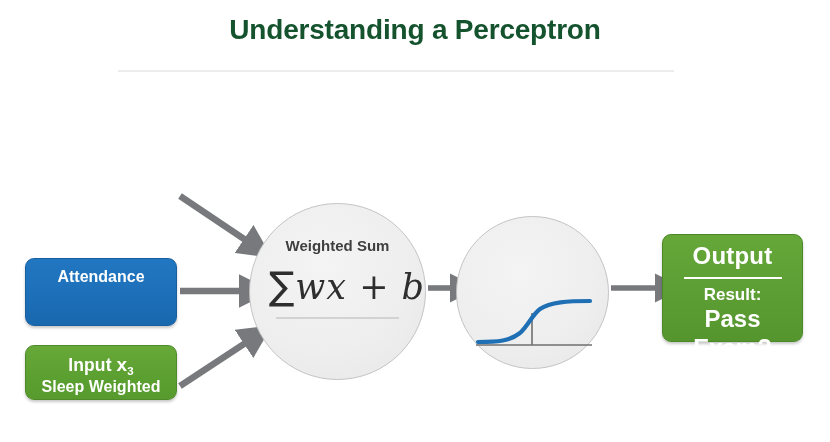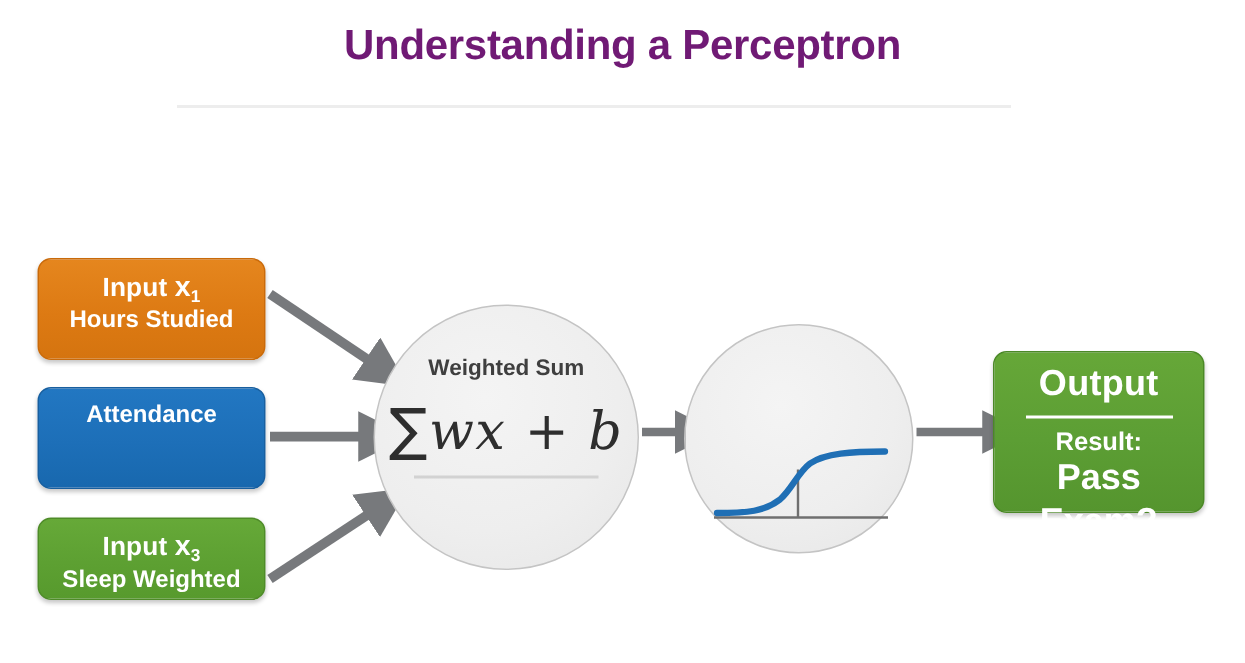"Understanding a Perceptron" #page-title { color: #701a75 -> #14532d }
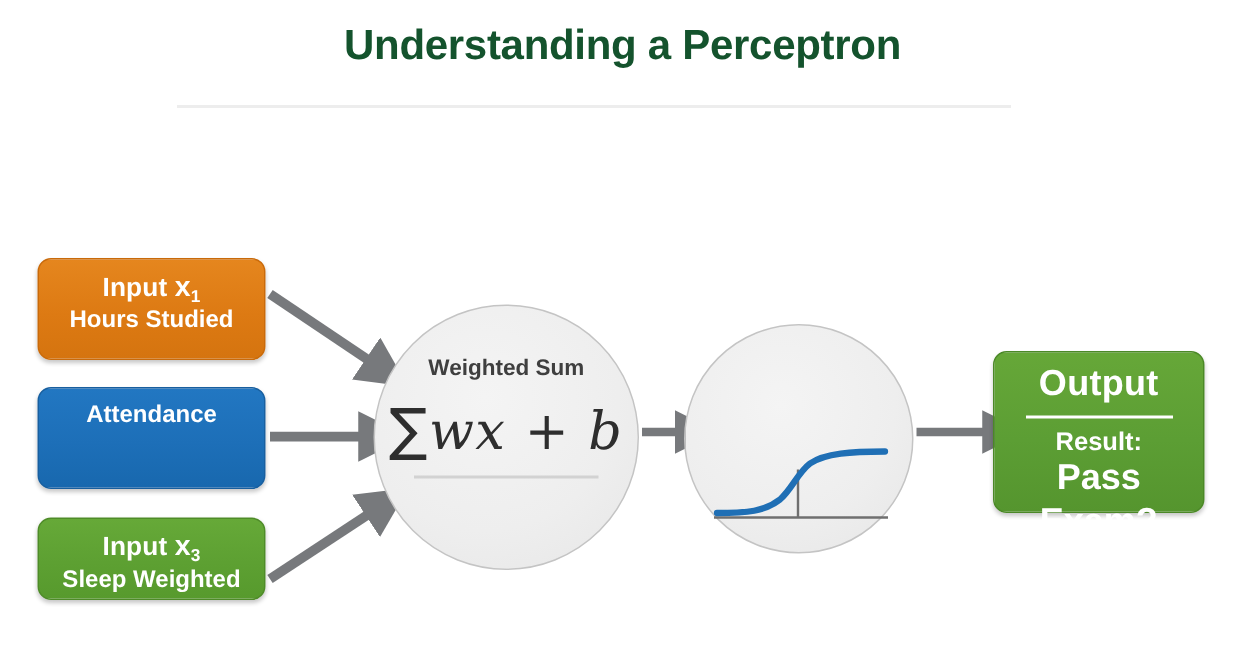"Input x1" div.input-box { html: <div> <div> <span>Input</span> <span>x</span><span>1</span> </div> <div>Hours Studied</div> </div> -> none }
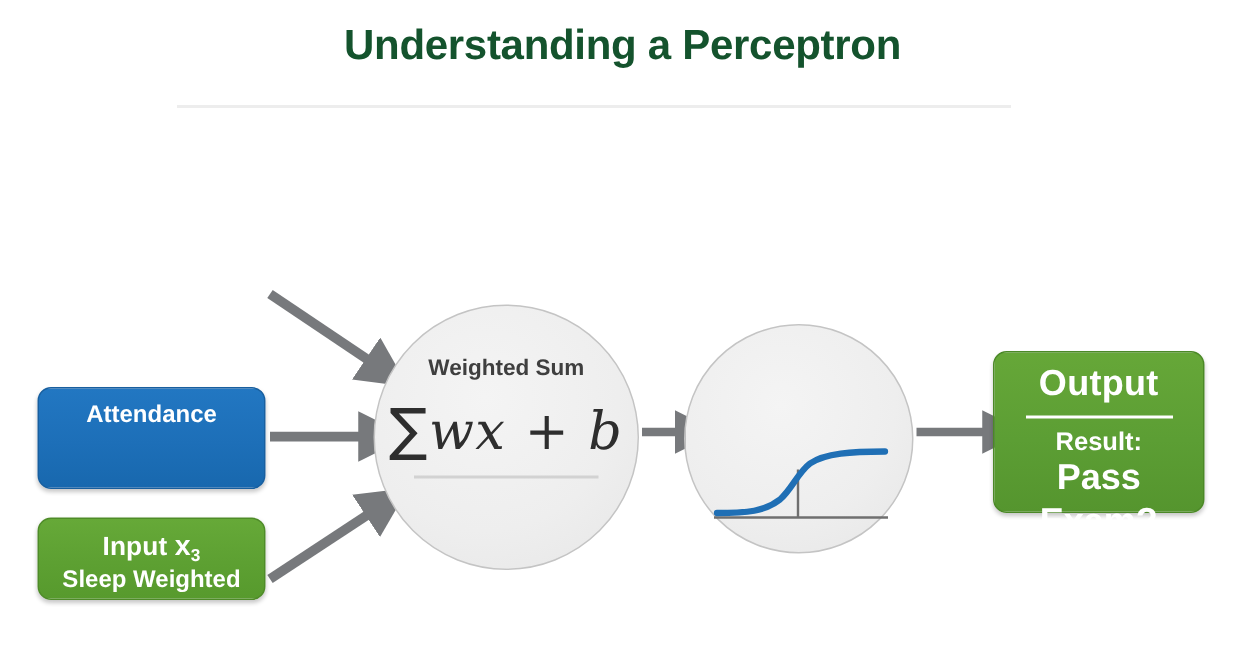"∑wx + b" #weighted-sum-formula { text-align: center -> right }
